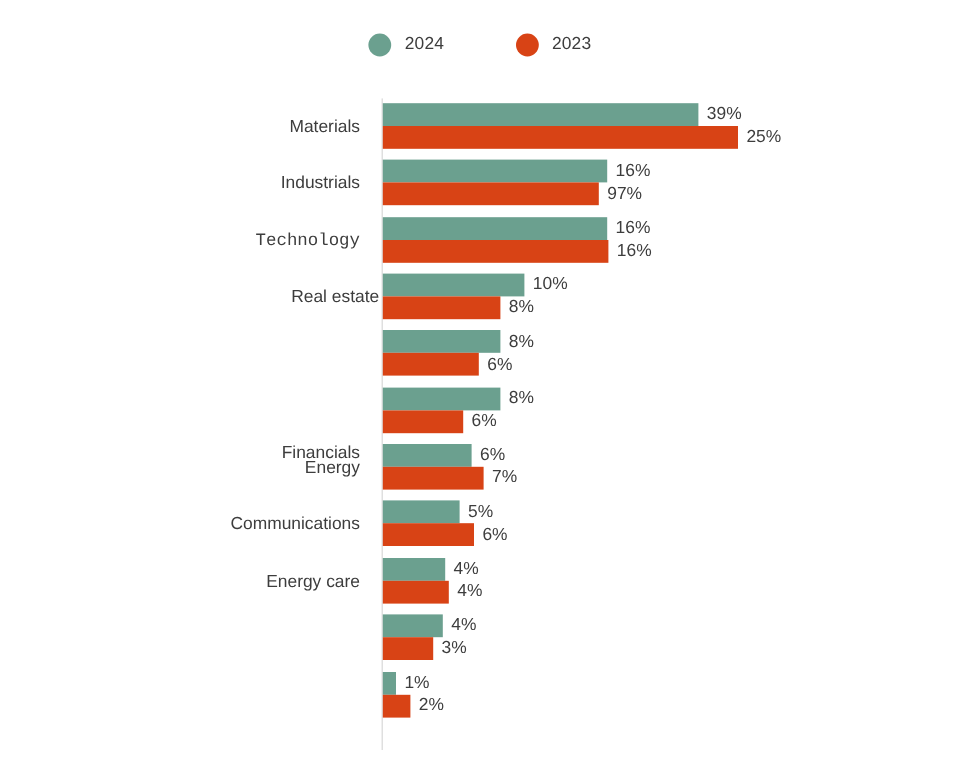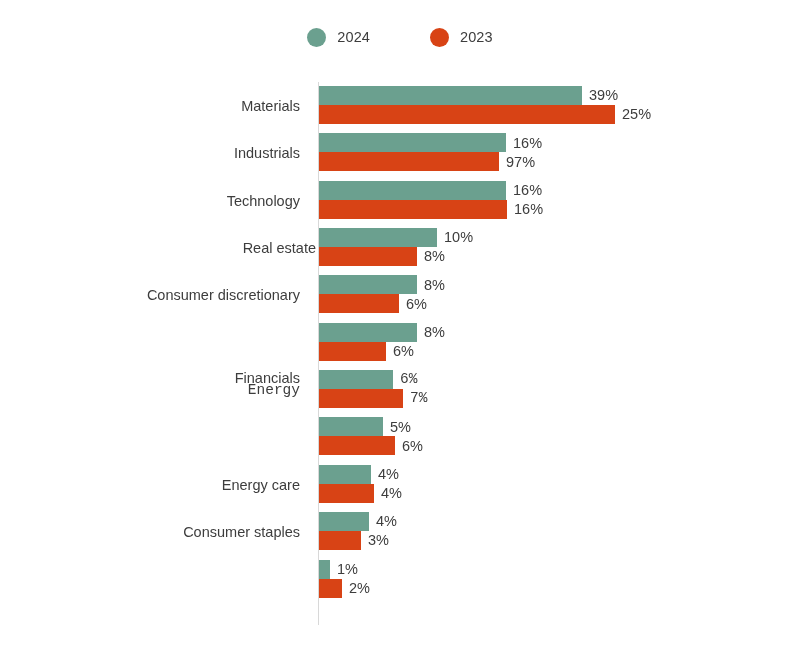"Technology" div.cat-label { font-family: none -> Liberation Mono, monospace }
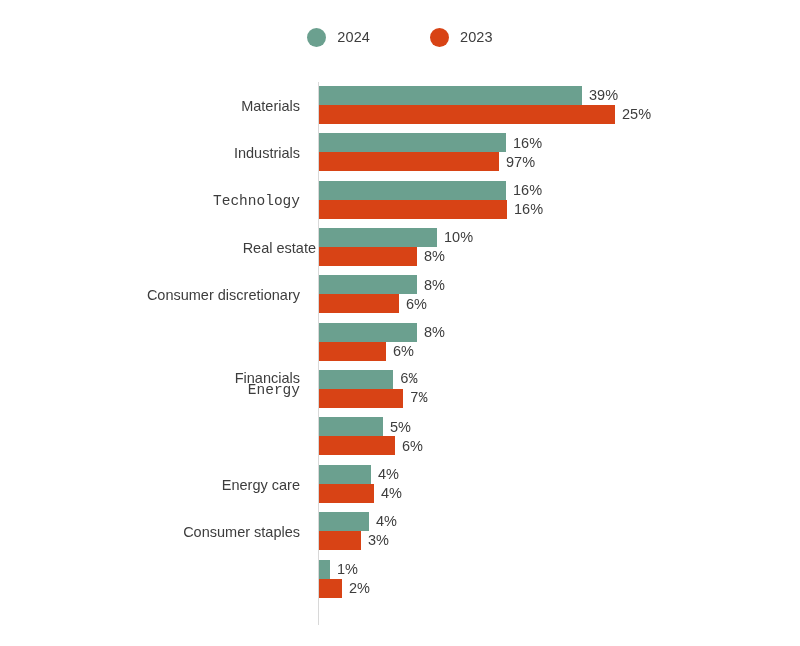"Consumer discretionary" div.cat-label { html: <div>Consumer discretionary</div> -> none }
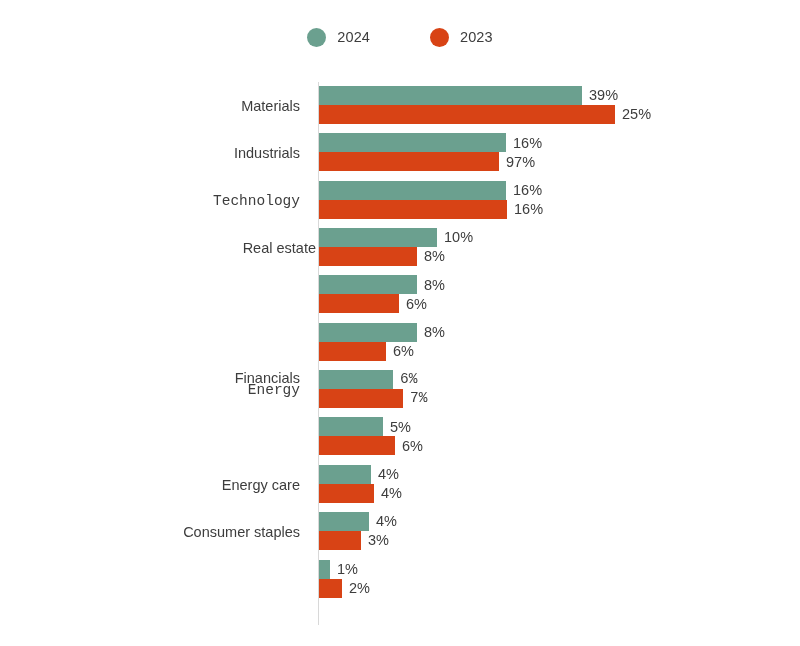"Energy" div.row-group { font-family: Liberation Mono, monospace -> none }
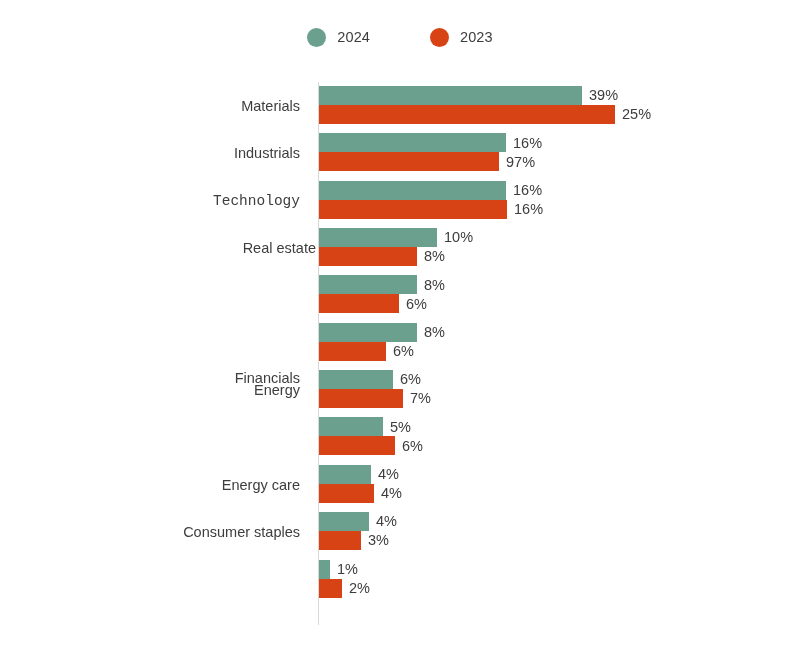"Communications" div.cat-label { html: none -> <div>Communications</div> }
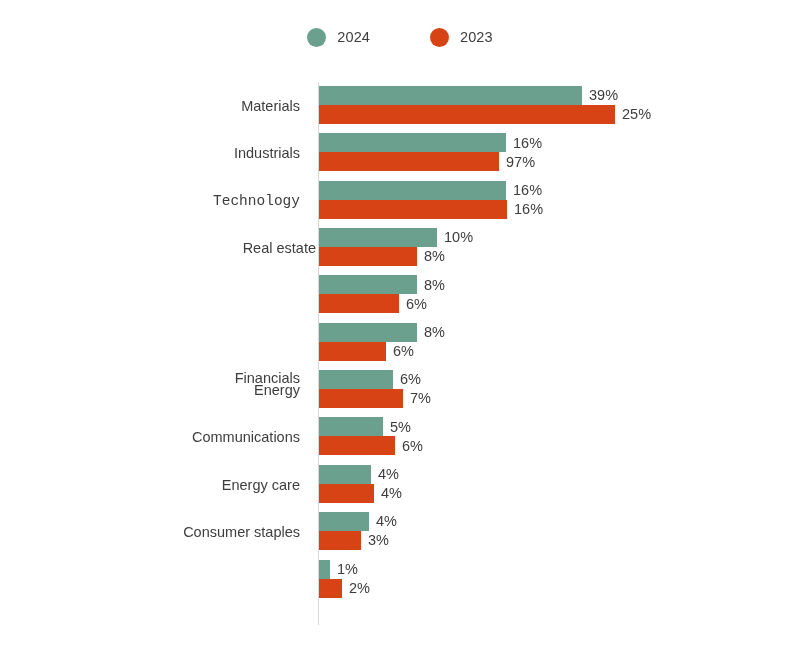"Consumer staples" div.cat-label { html: <div>Consumer staples</div> -> none }
